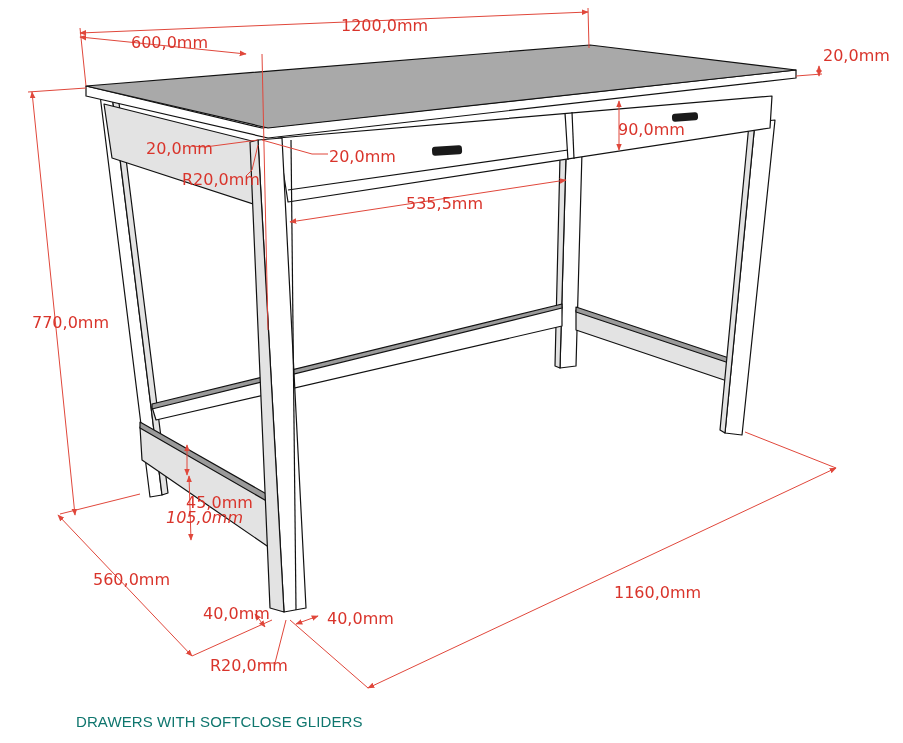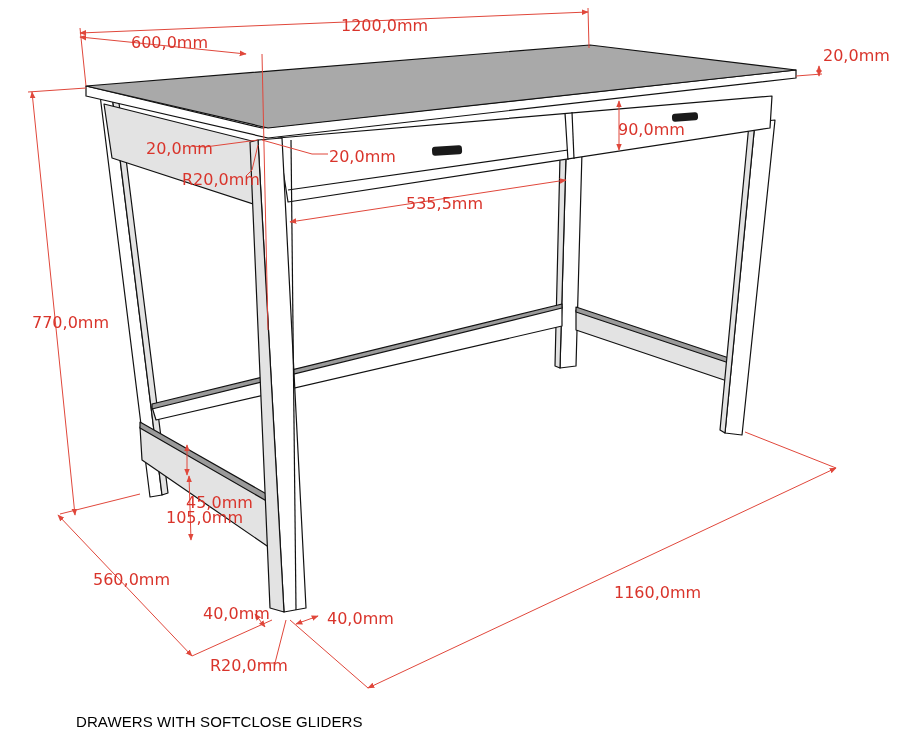"105,0mm" div.dim-label { font-style: none -> italic }
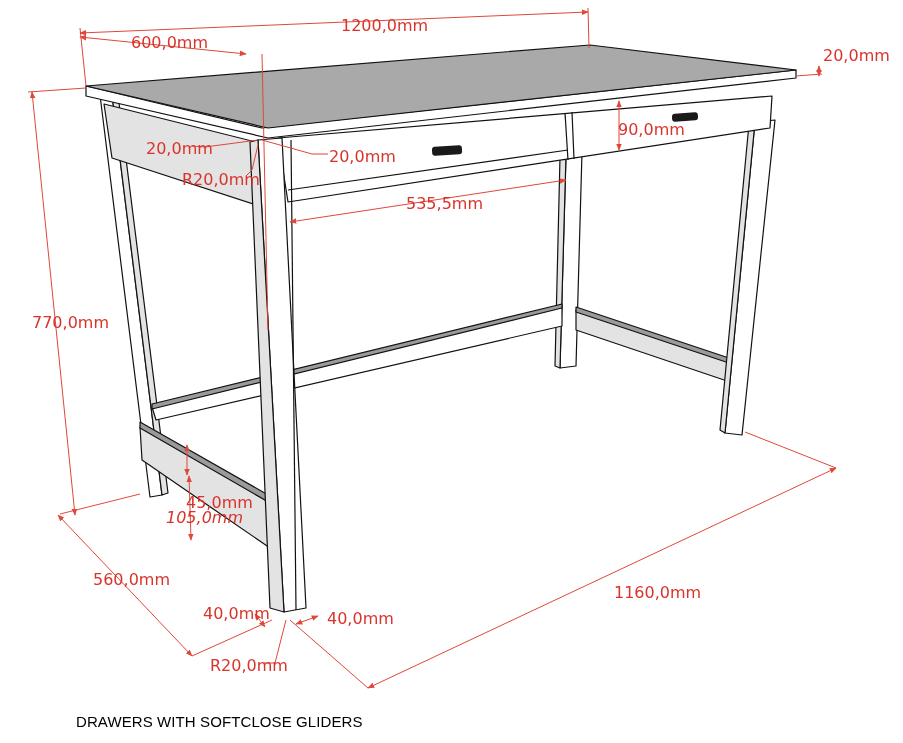"DRAWERS WITH SOFTCLOSE GLIDERS" .caption { color: #000000 -> #0f766e }
